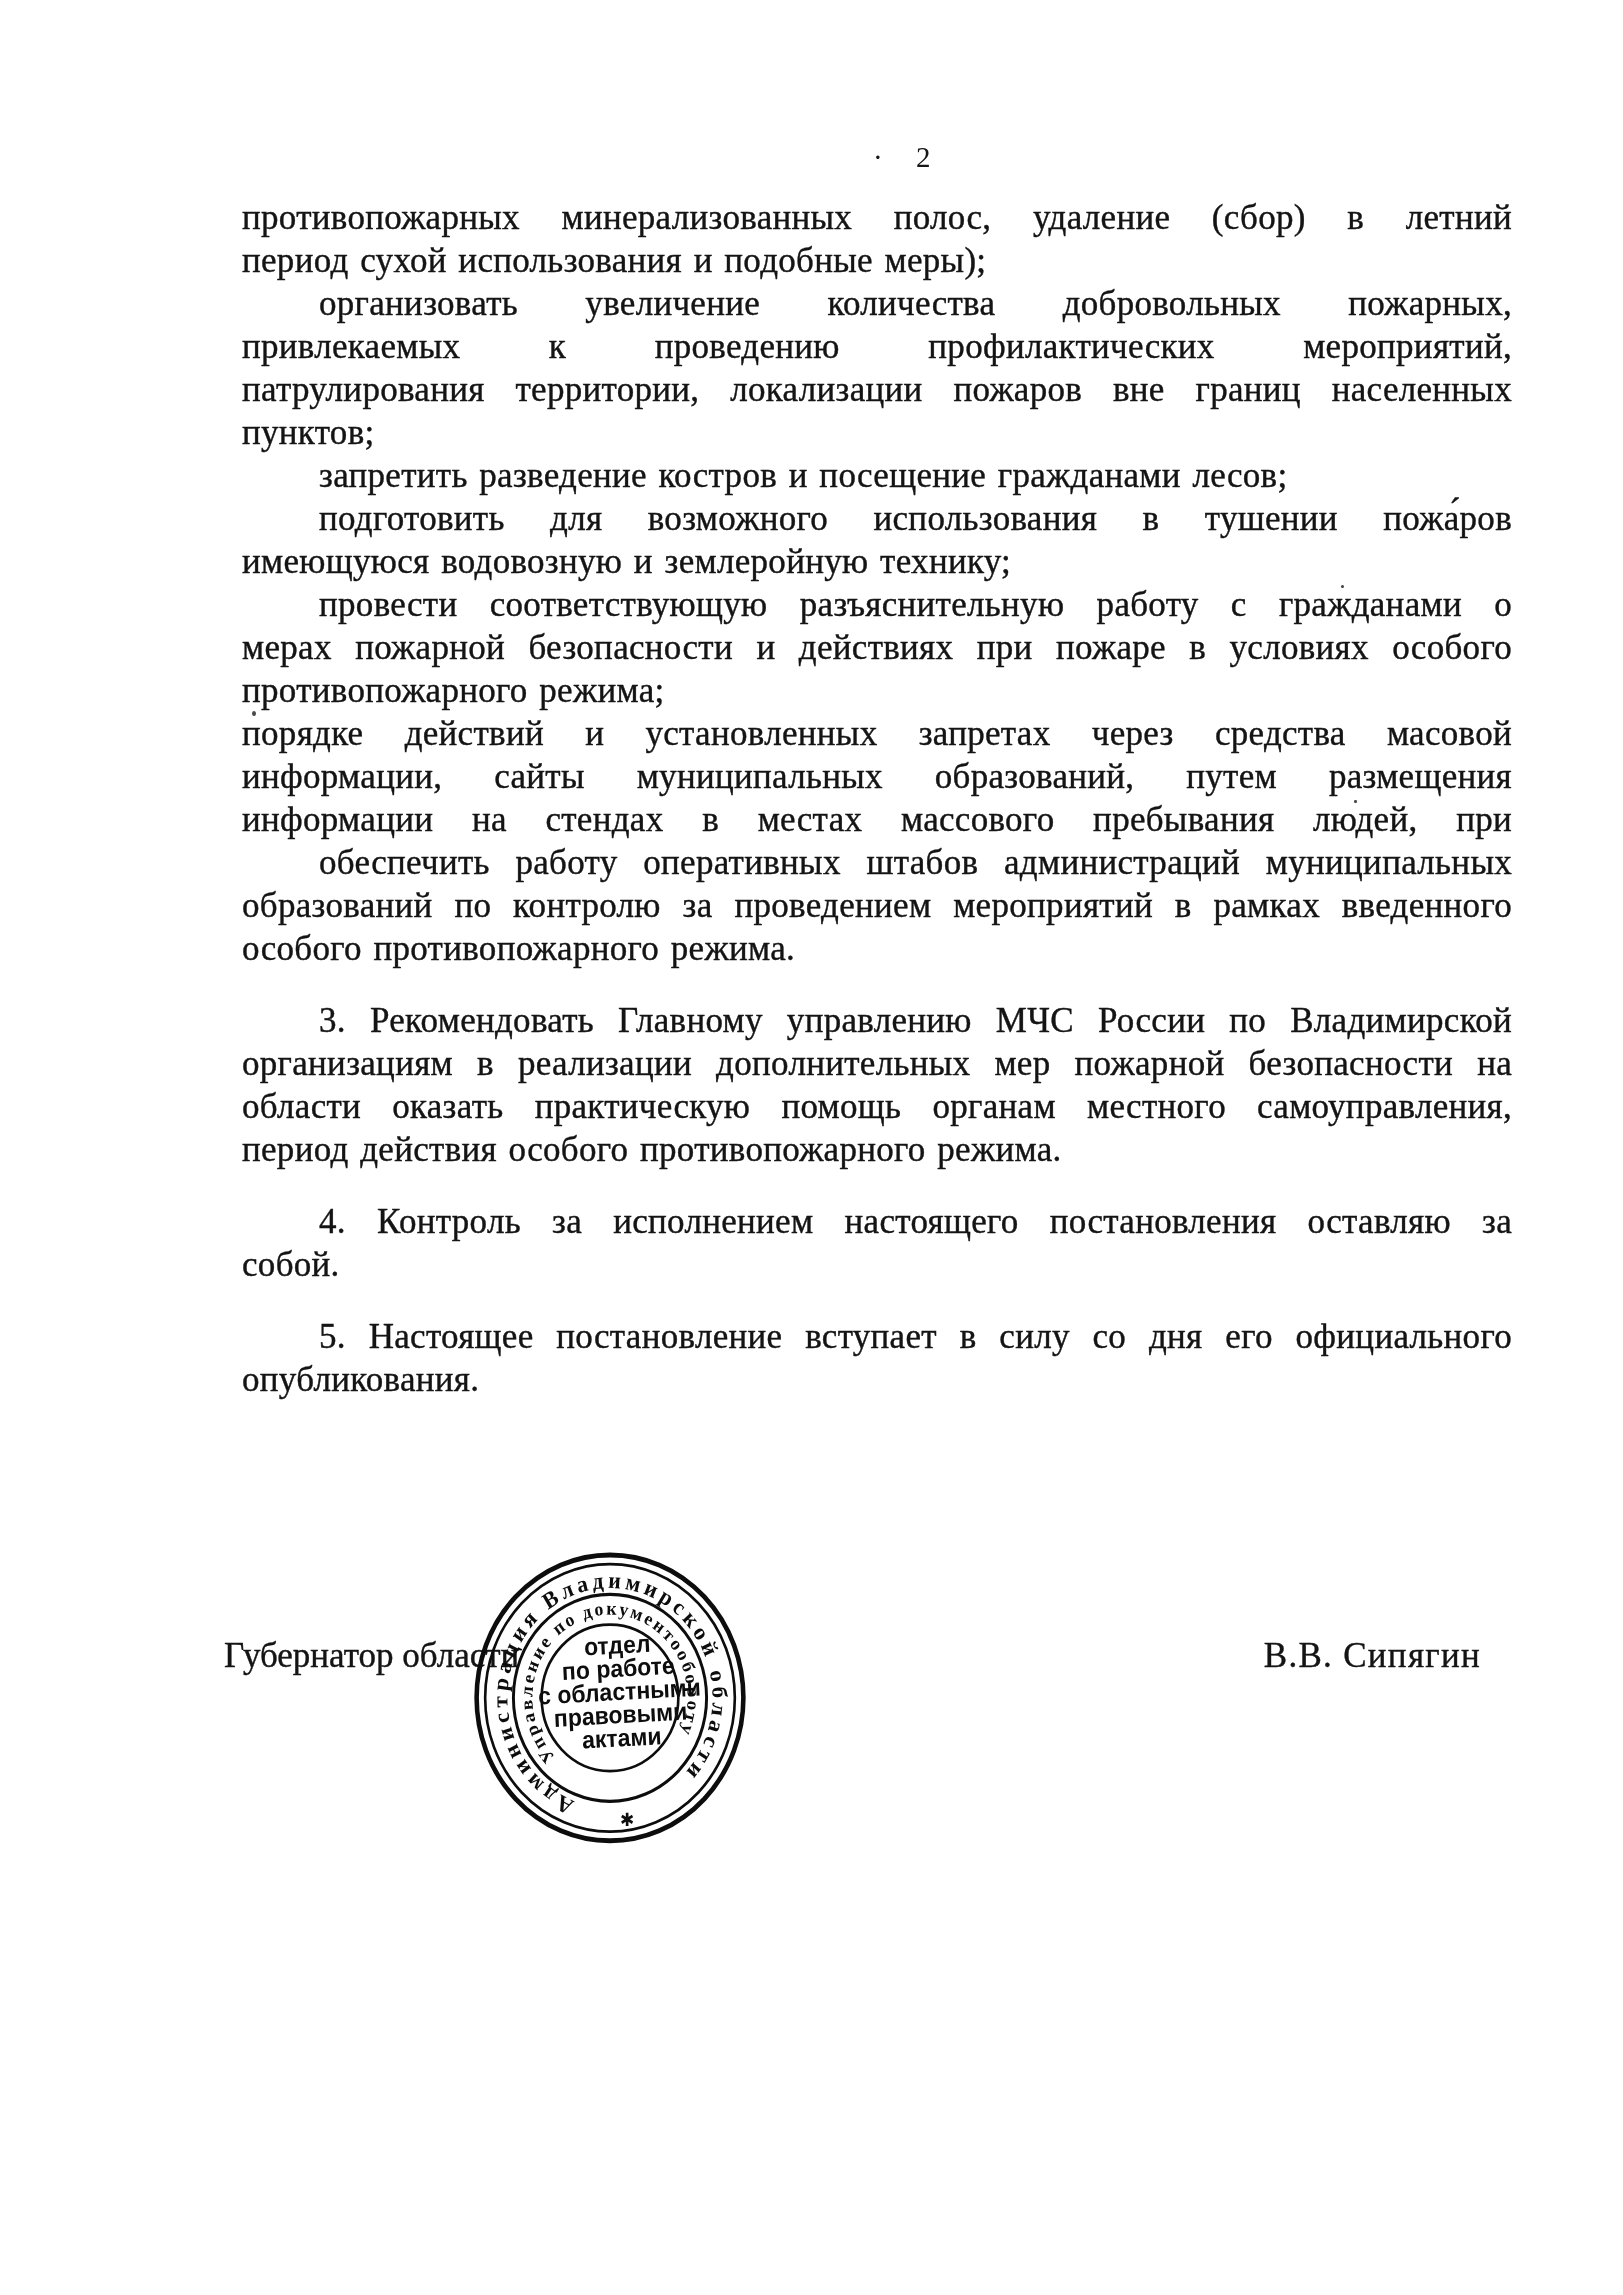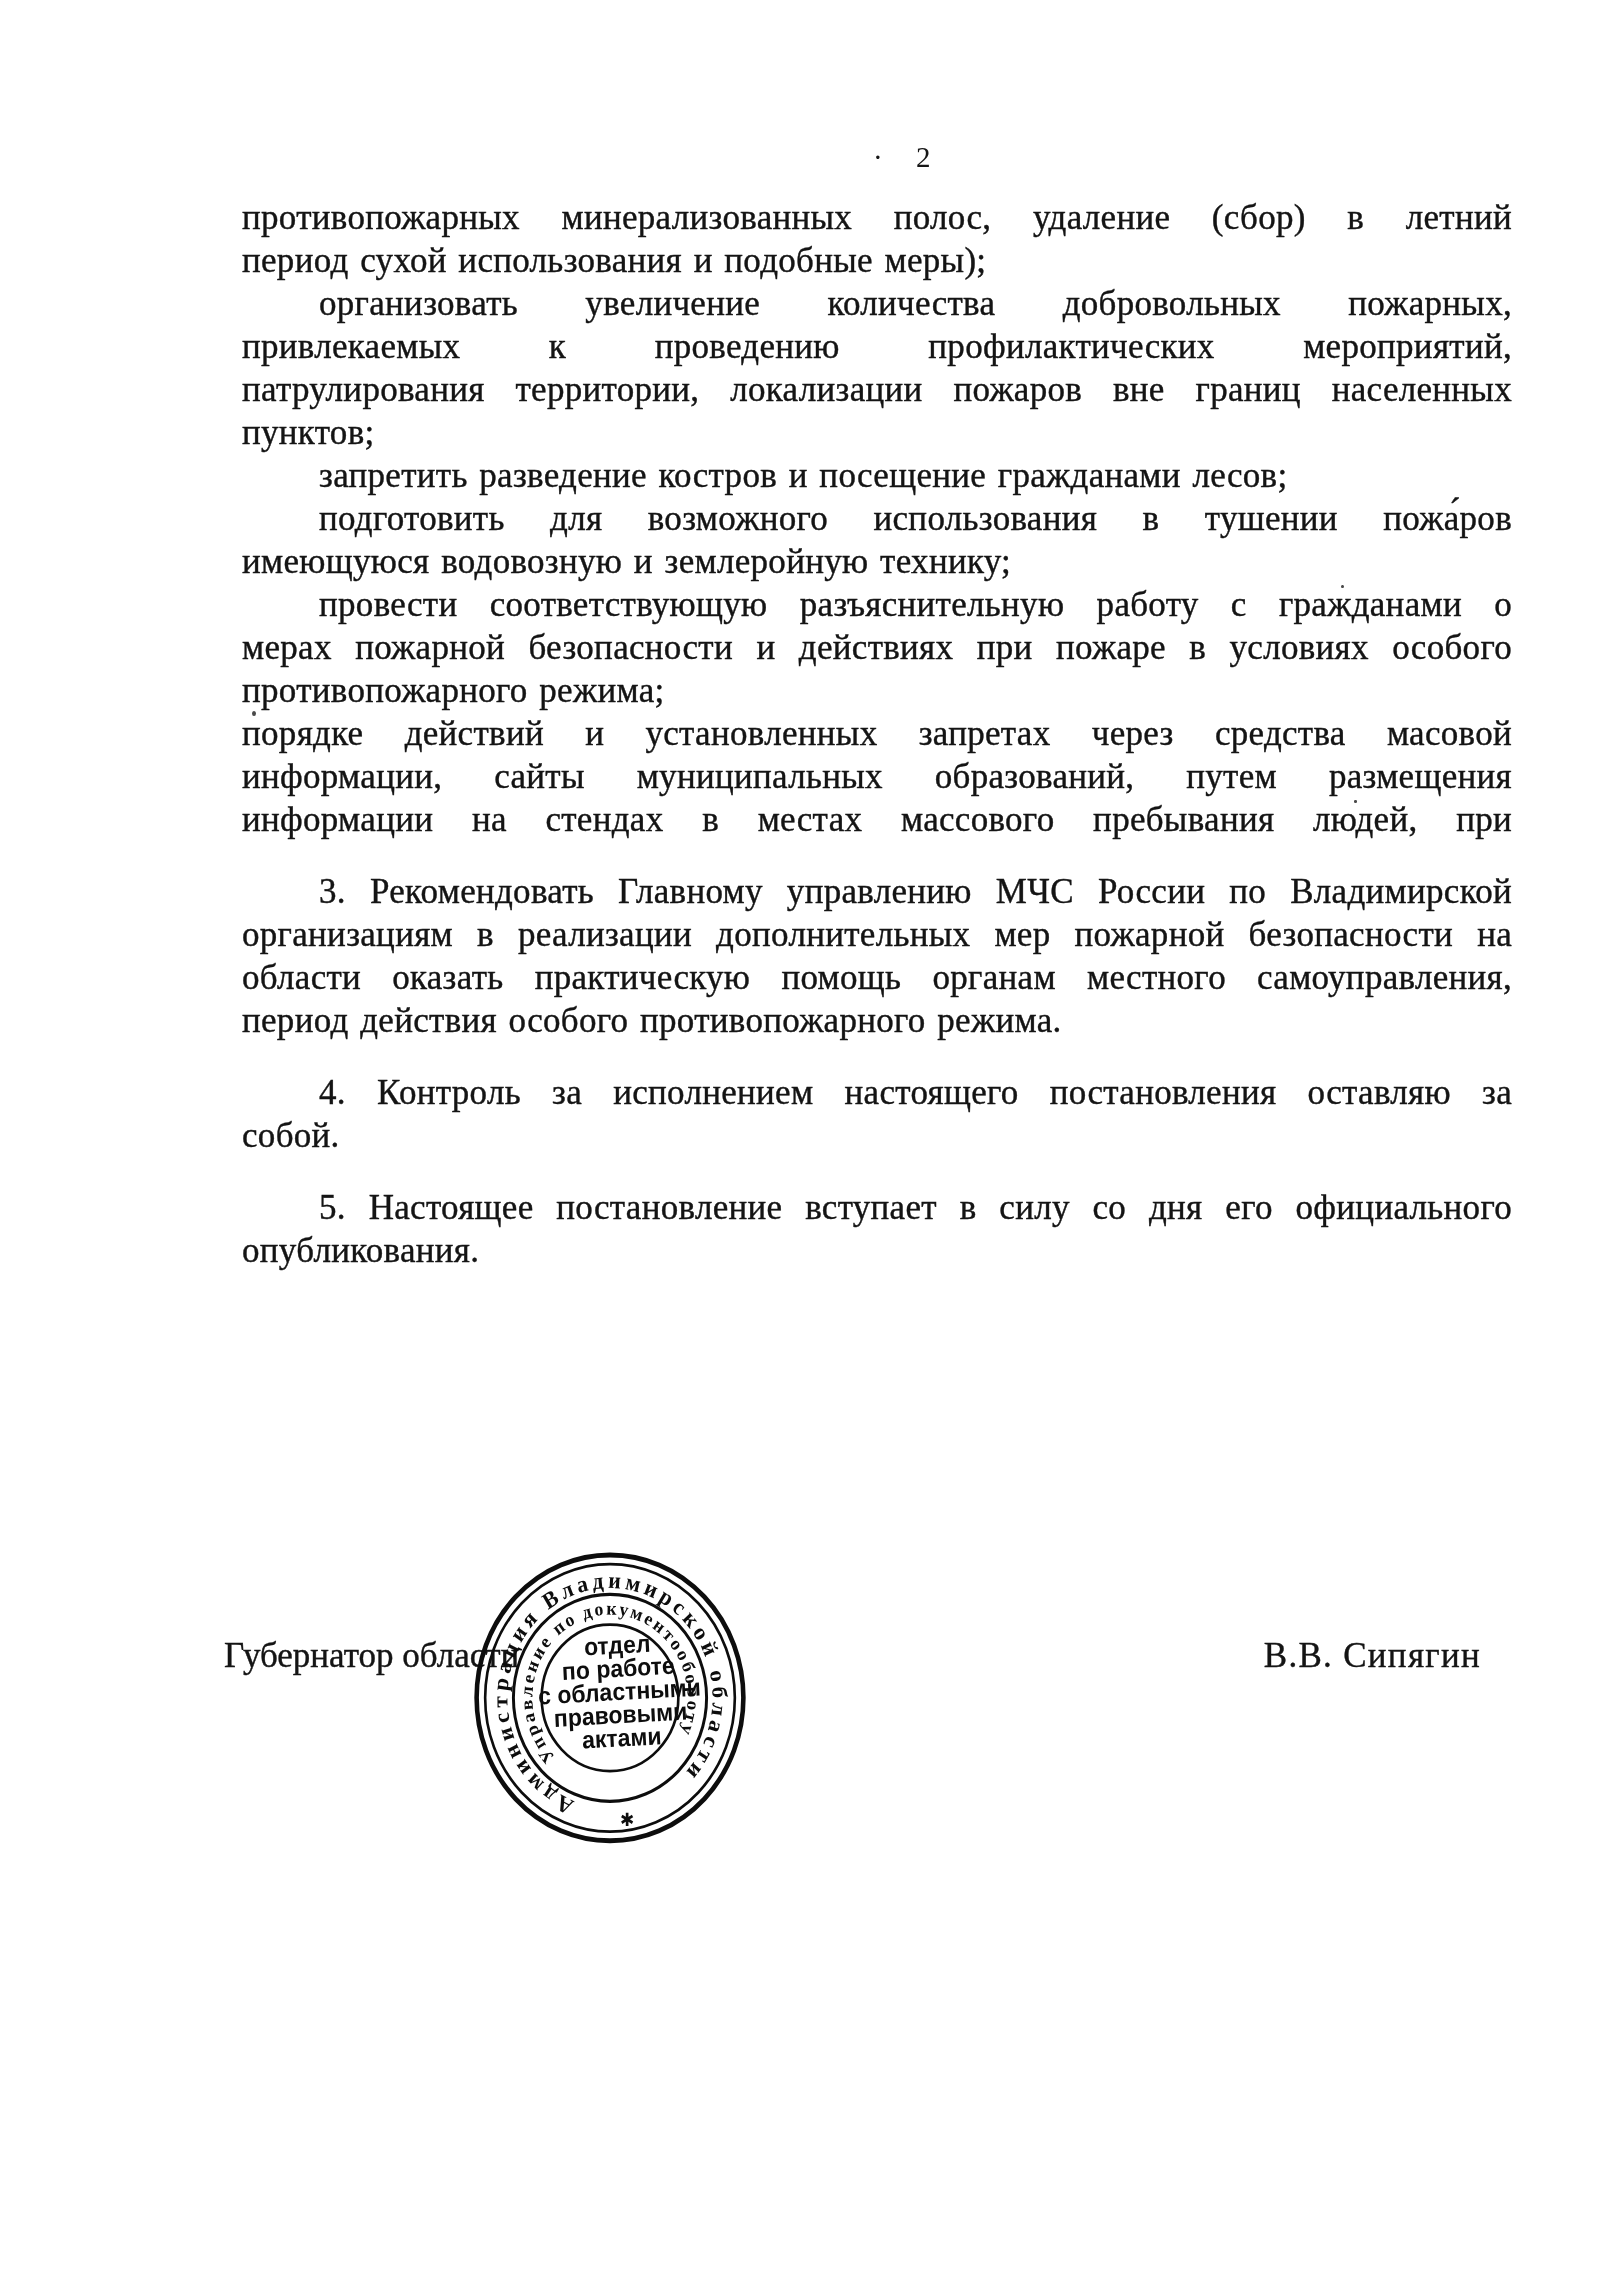"обеспечить работу оперативных штабов" div.para { html: none -> <div> <div>обеспечить работу оперативных штабов администраций муниципальных</div> <div>образований по контролю за проведением мероприятий в рамках введенного</div> <div>особого противопожарного режима.</div> </div> }
